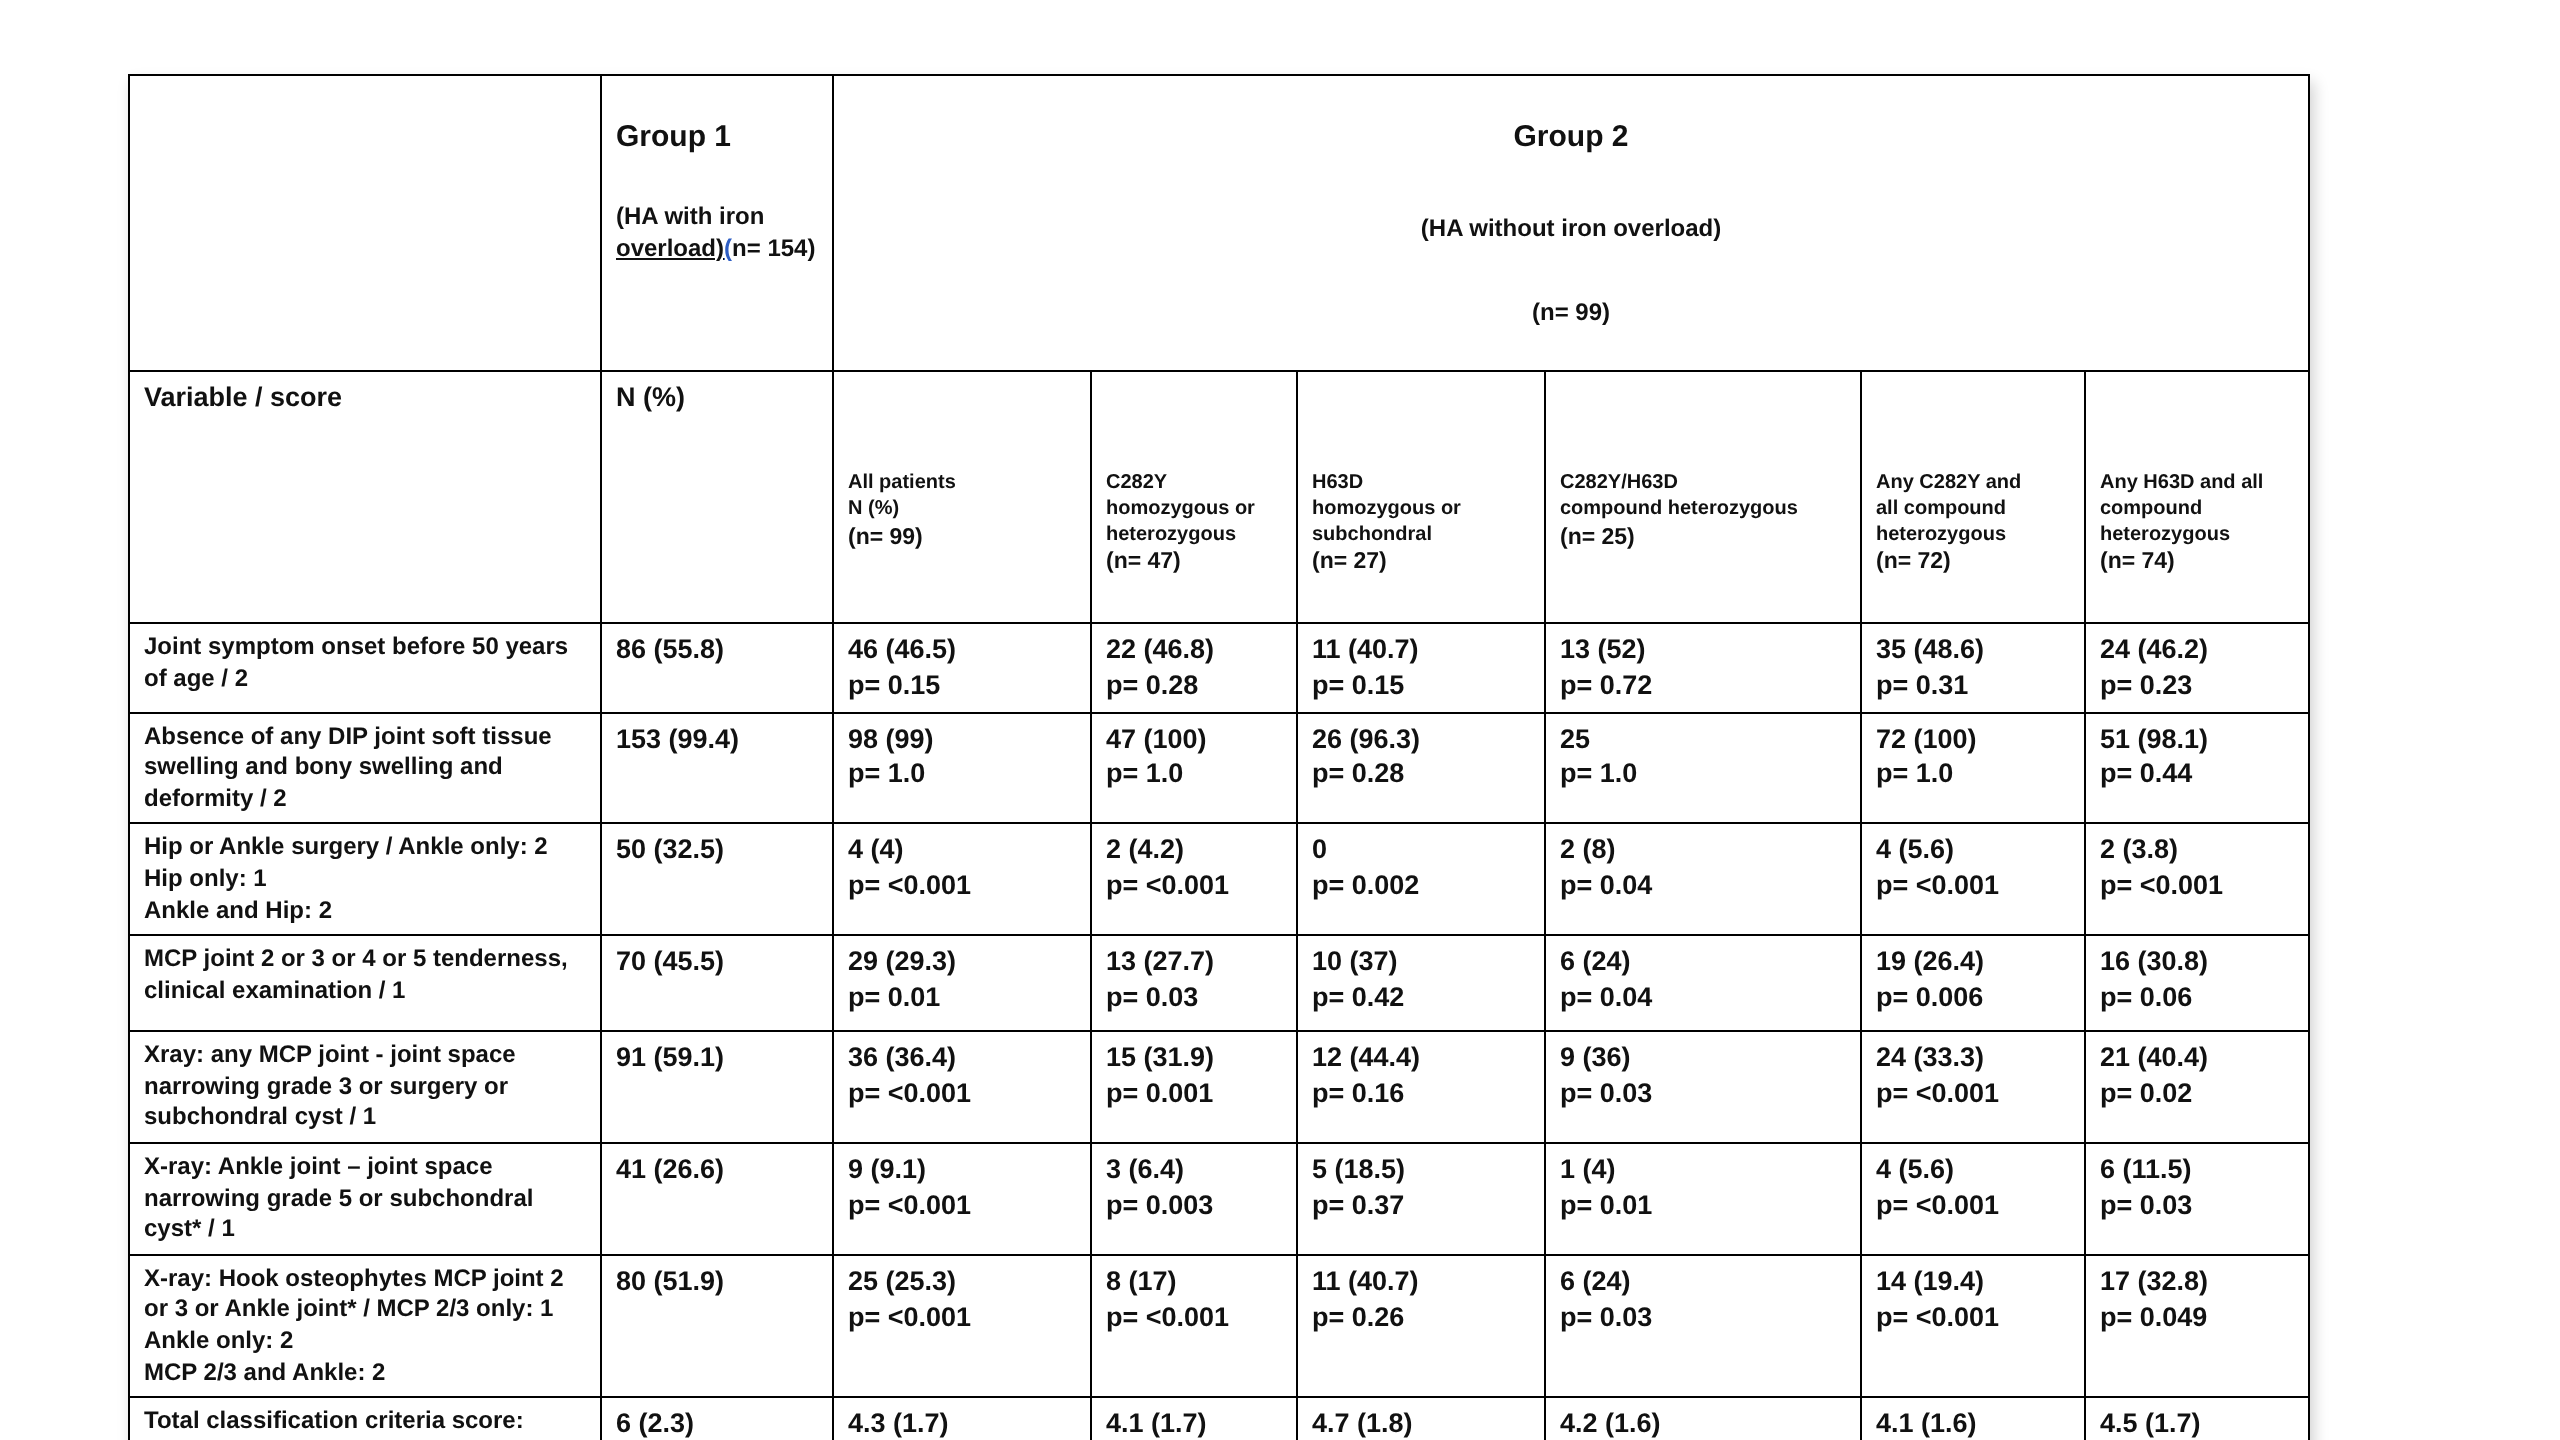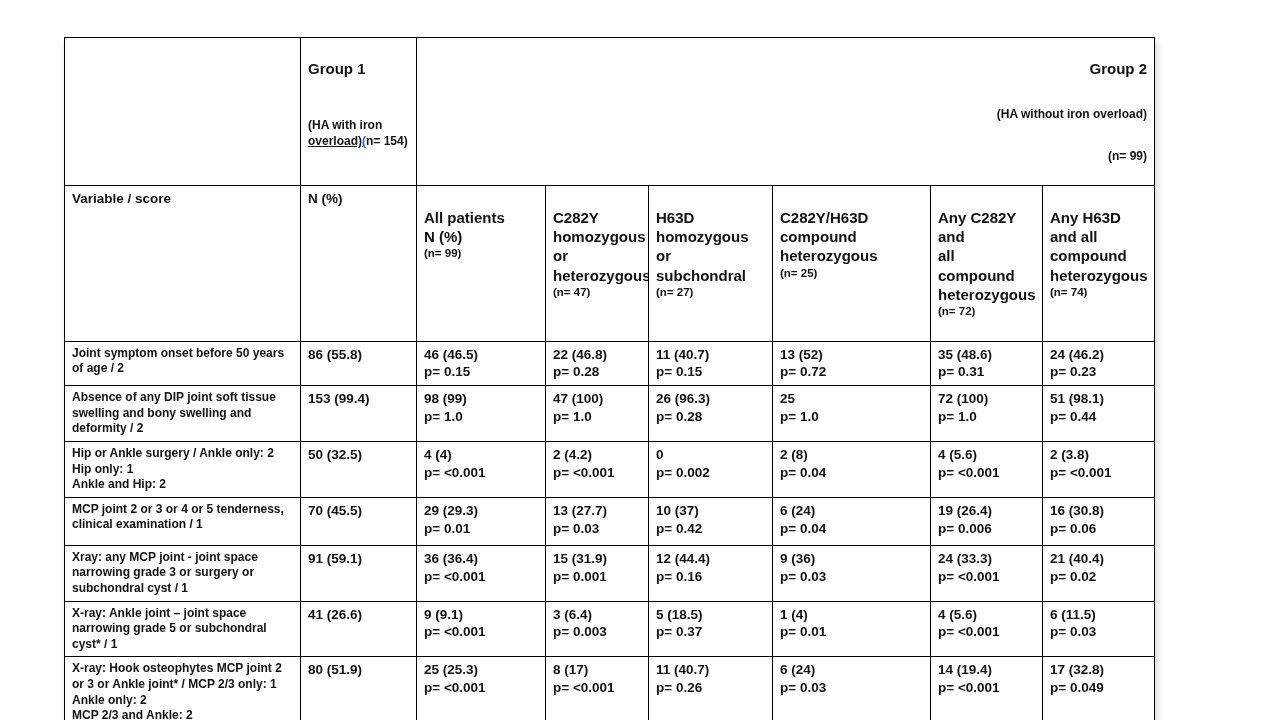"Group 1" .g1cell .gtitle { margin-bottom: 20px -> 3px }
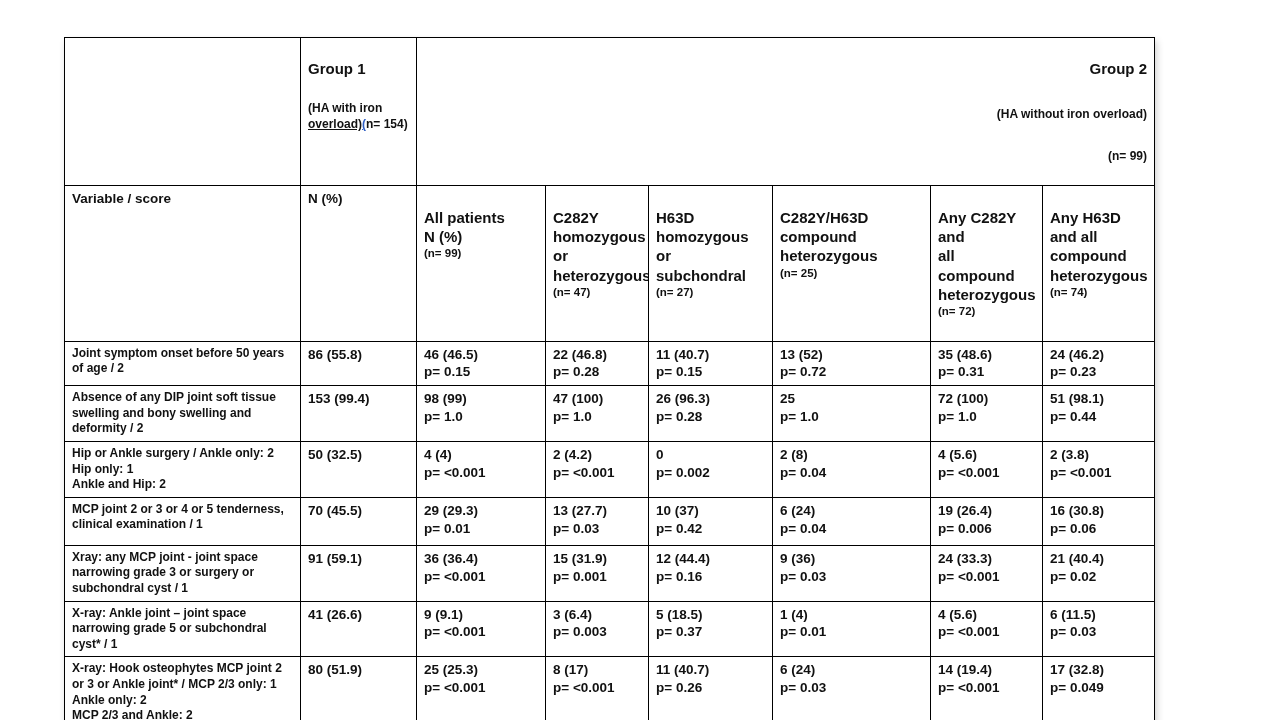"Group 2" .g2cell { text-align: right -> center }
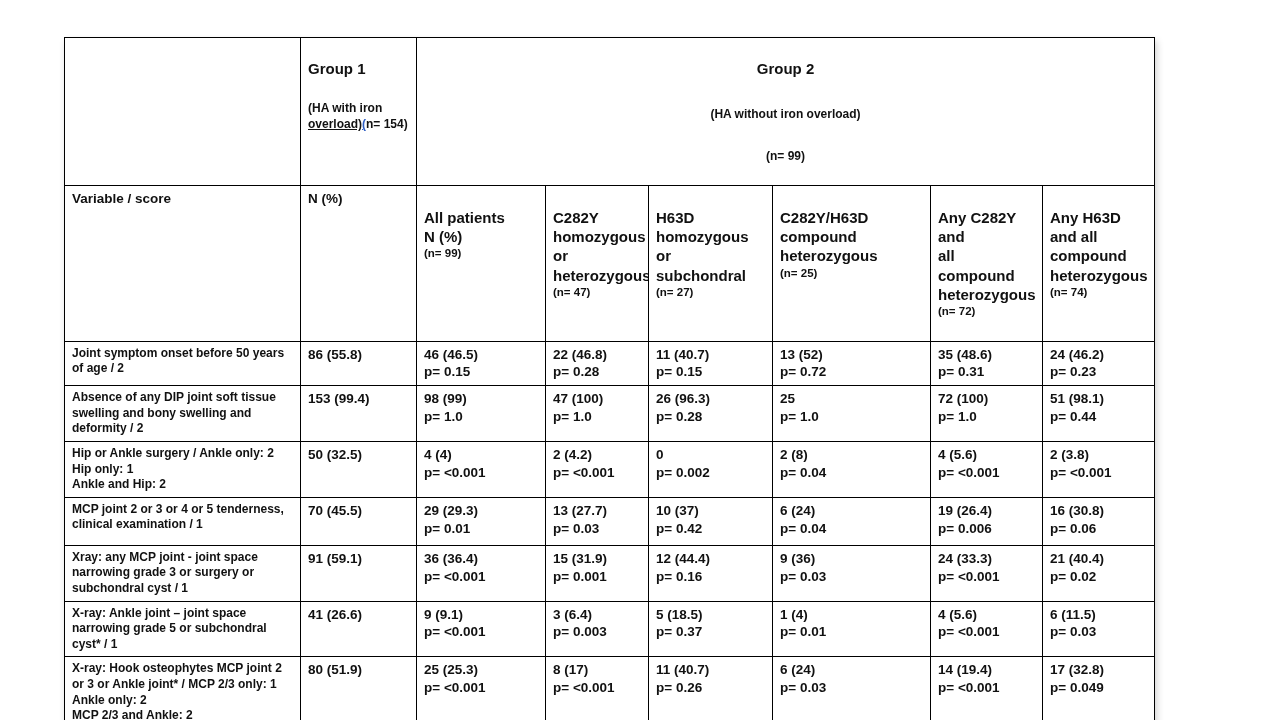"All patients" .hl { font-size: 15px -> 10px; margin-top: none -> 28px }
